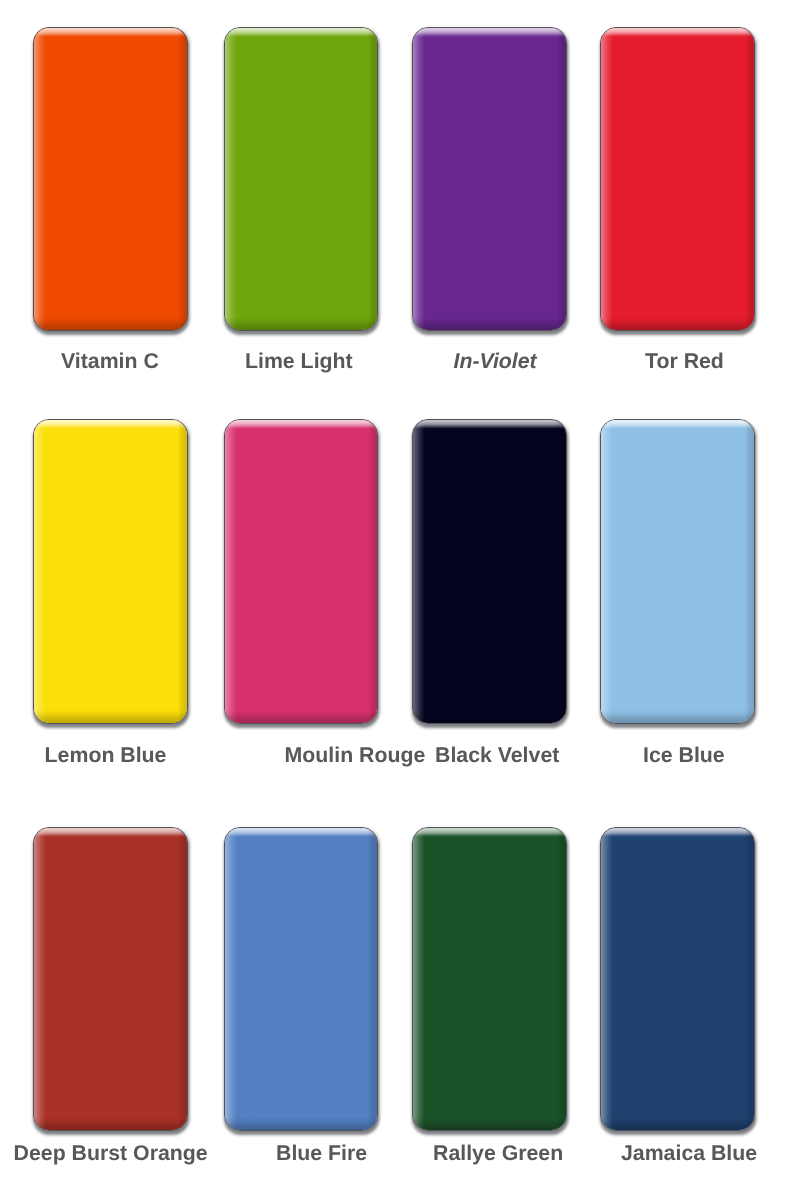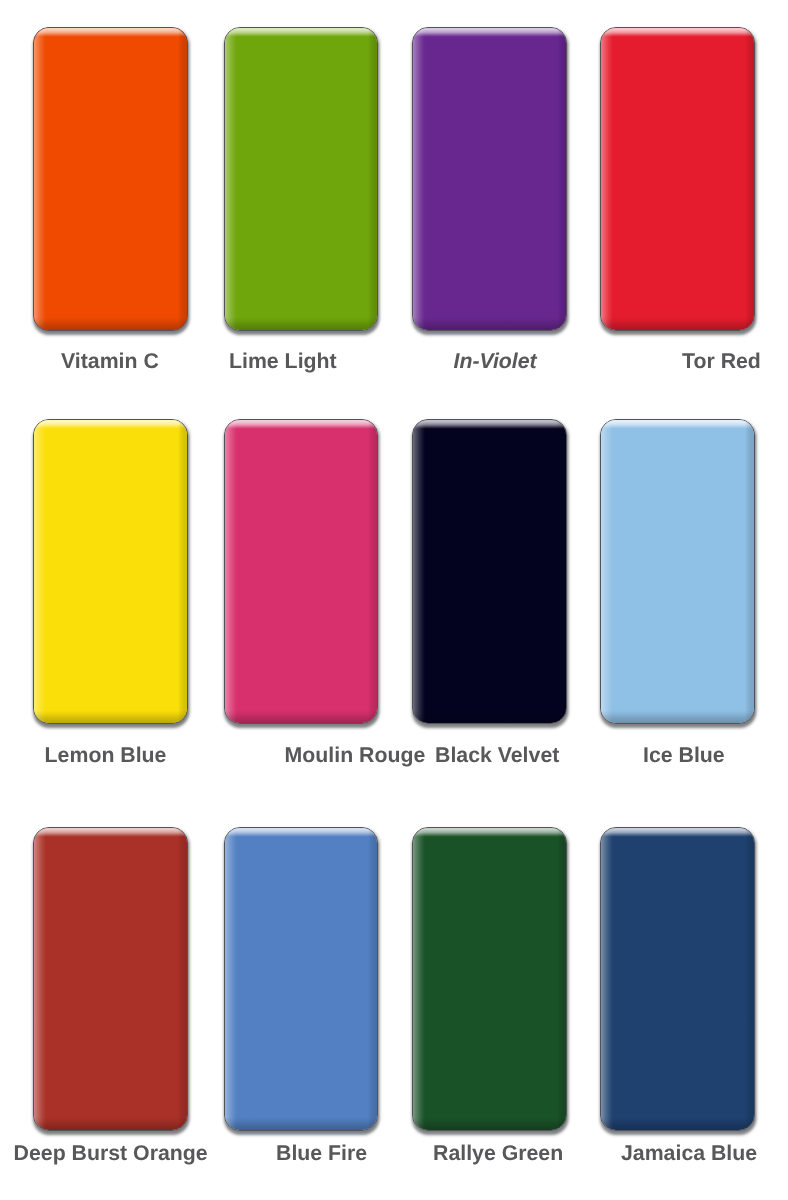"Lime Light" div.caption { left: 229px -> 245px }
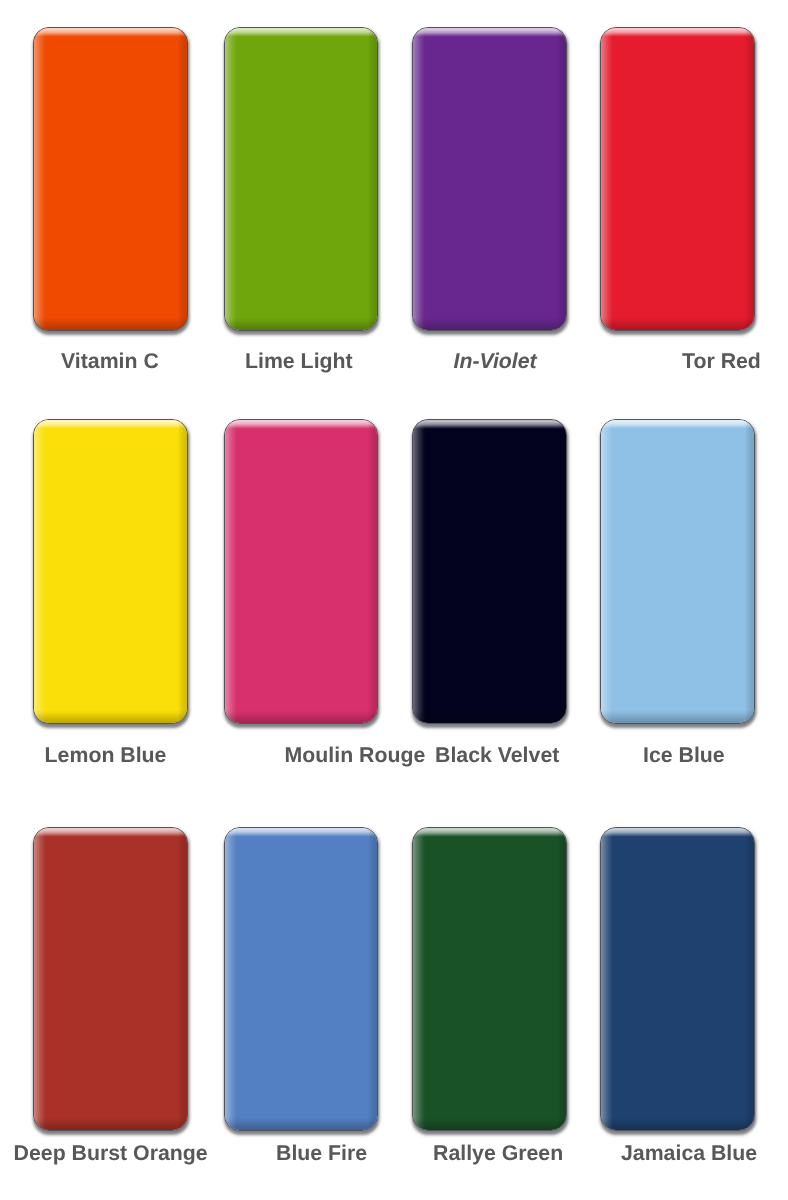"Tor Red" div.caption { left: 682px -> 645px }
